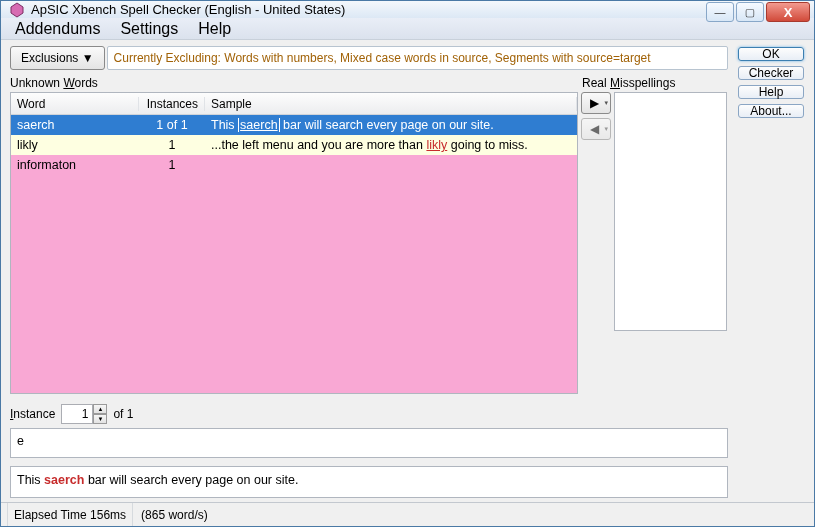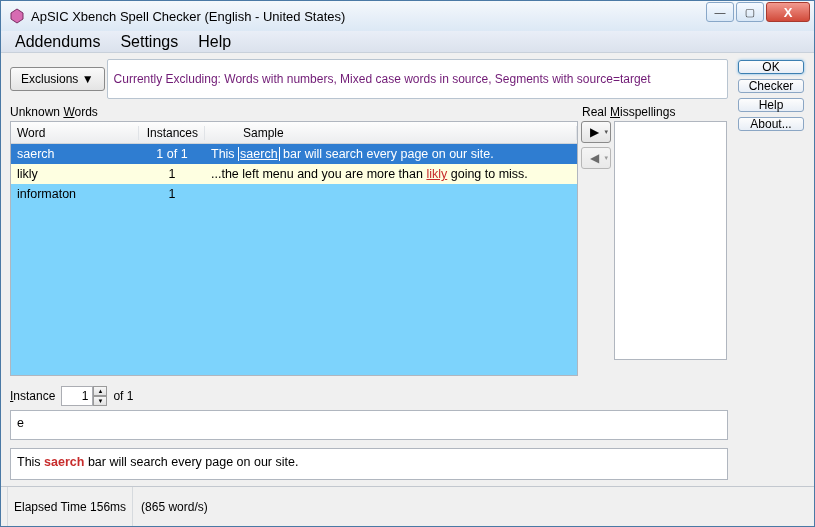"Currently Excluding: Words with numbers," .exclfield { color: #701a75 -> #a16207; height: 40px -> 24px }
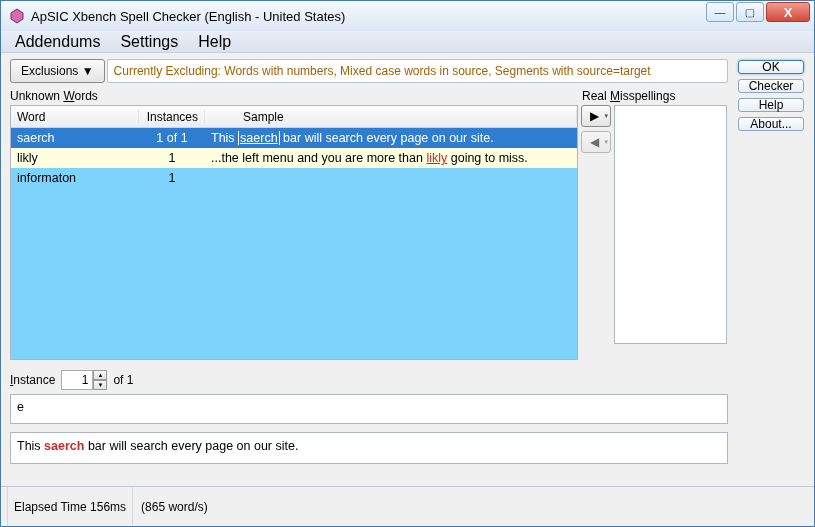"Word" .tablewrap { background: #7dd3fc -> #f9a8d4; height: 255px -> 302px }
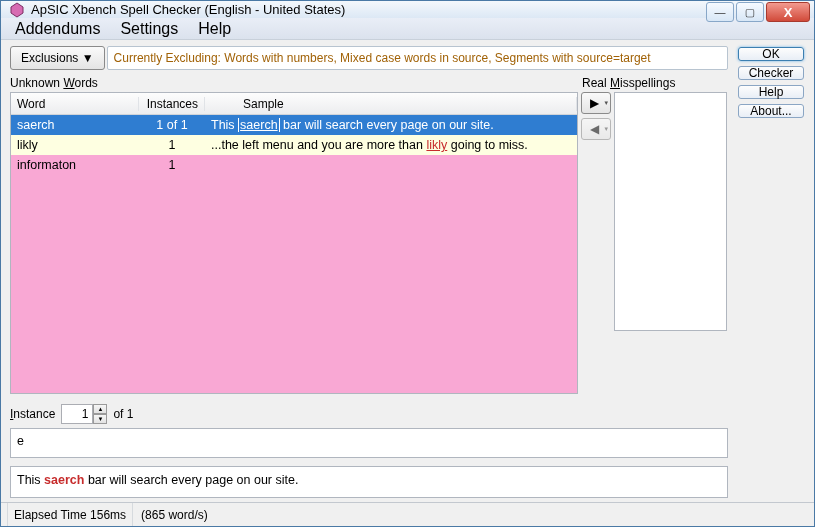"Sample" .th.sample { margin-left: 32px -> none }
